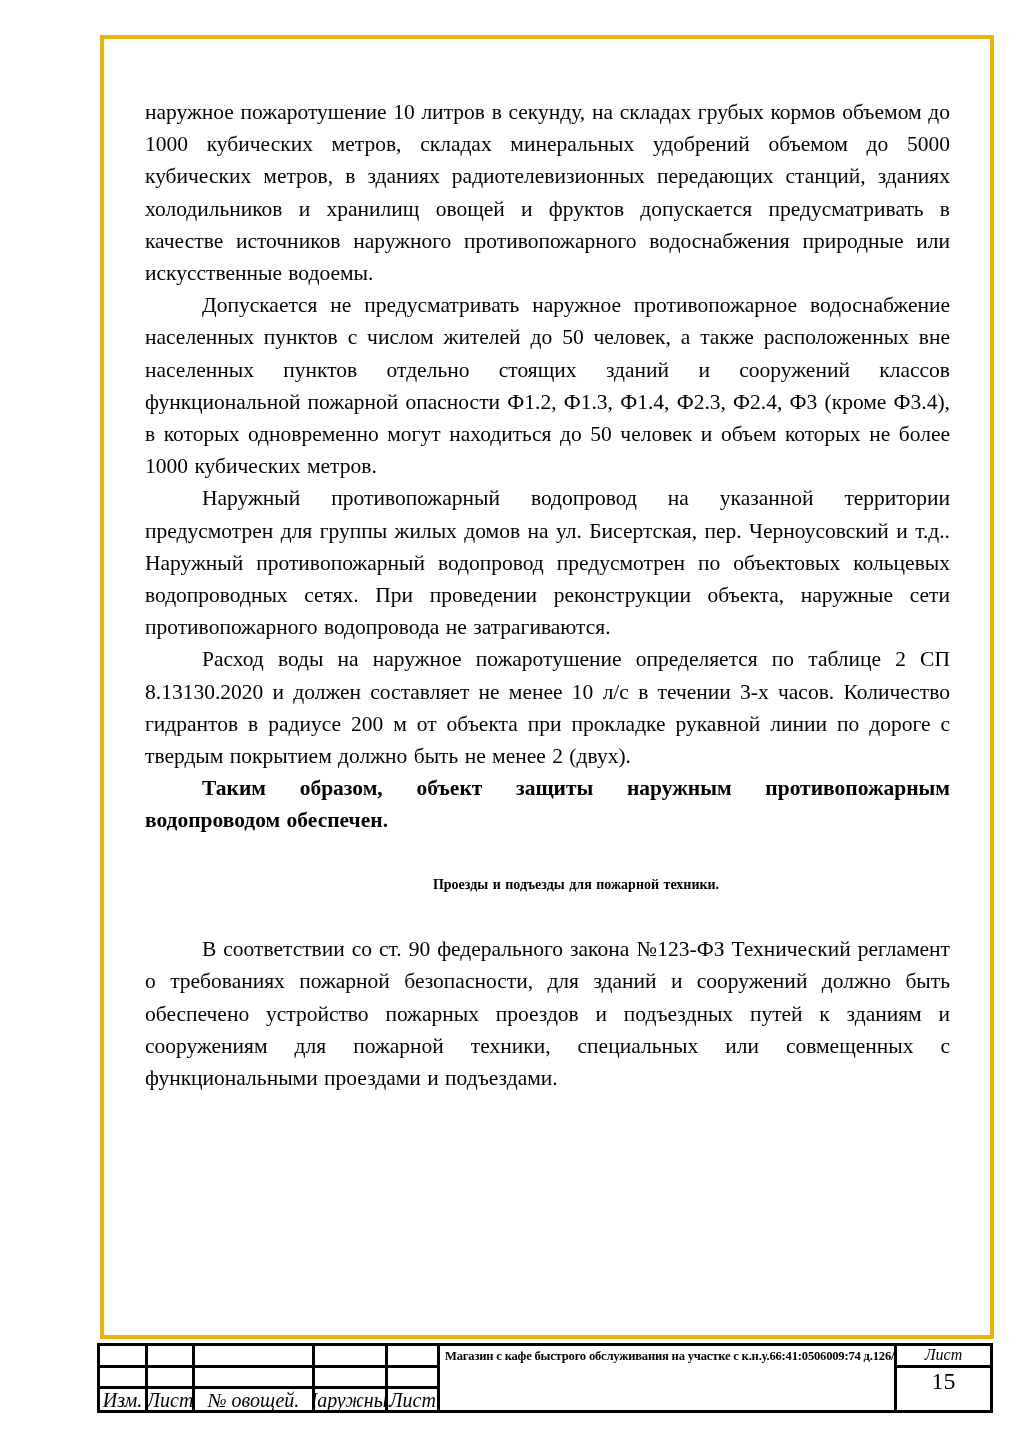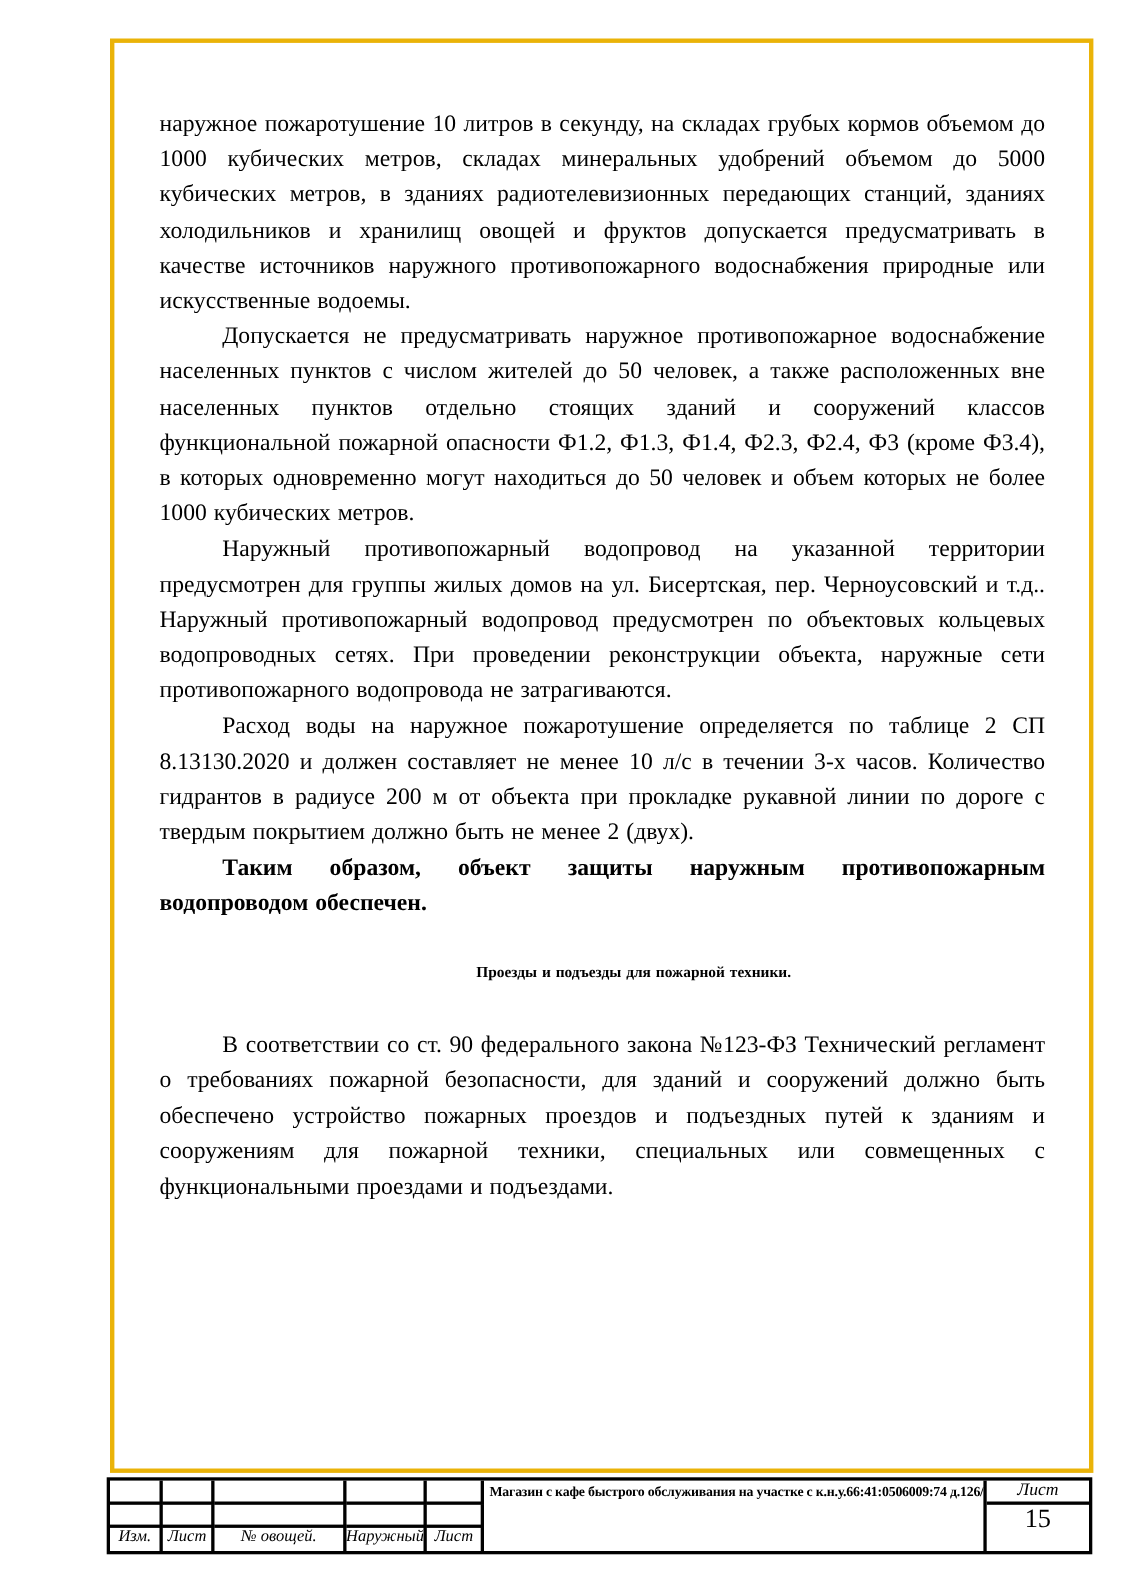"Изм." .stamp-label { font-size: 15px -> 20px }
